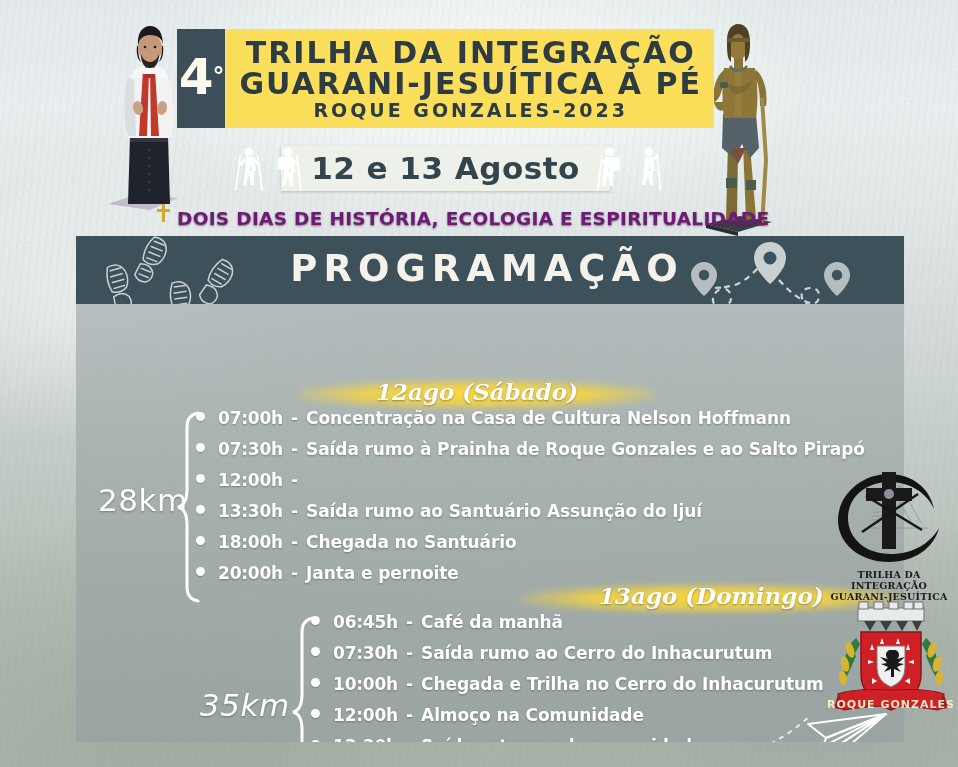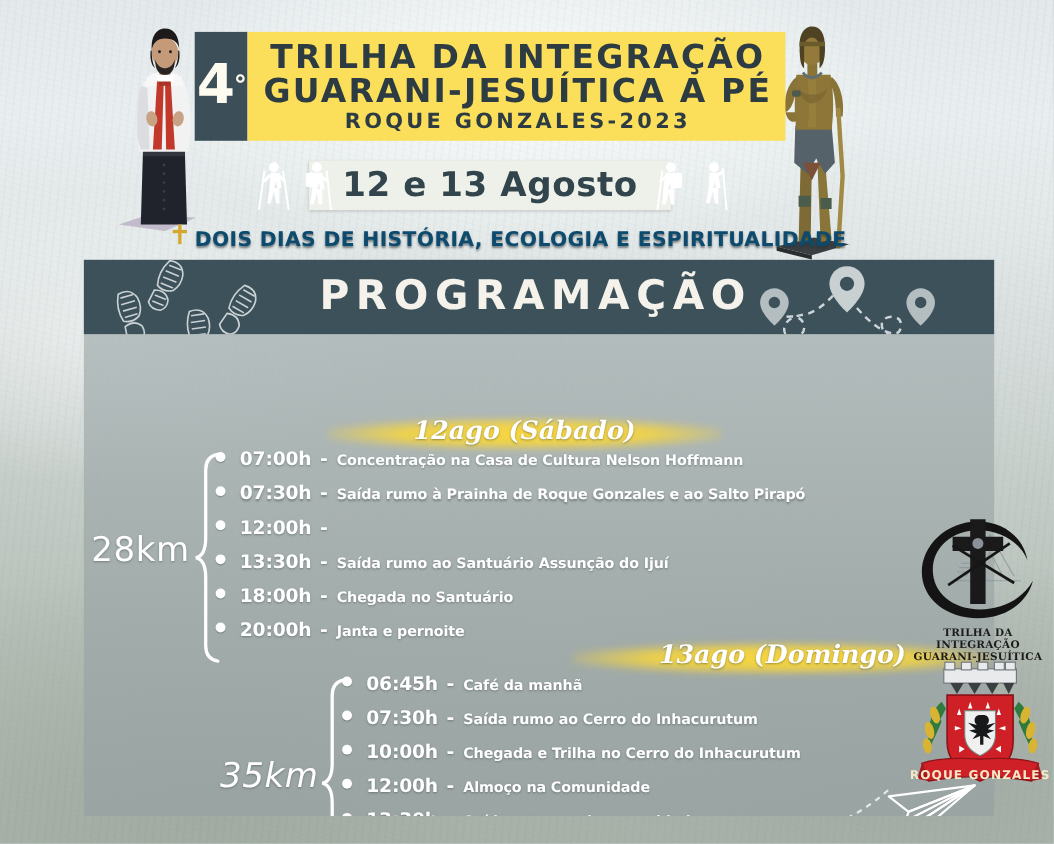"DOIS DIAS DE HISTÓRIA, ECOLOGIA" #tagline { color: #0c4a6e -> #701a75 }
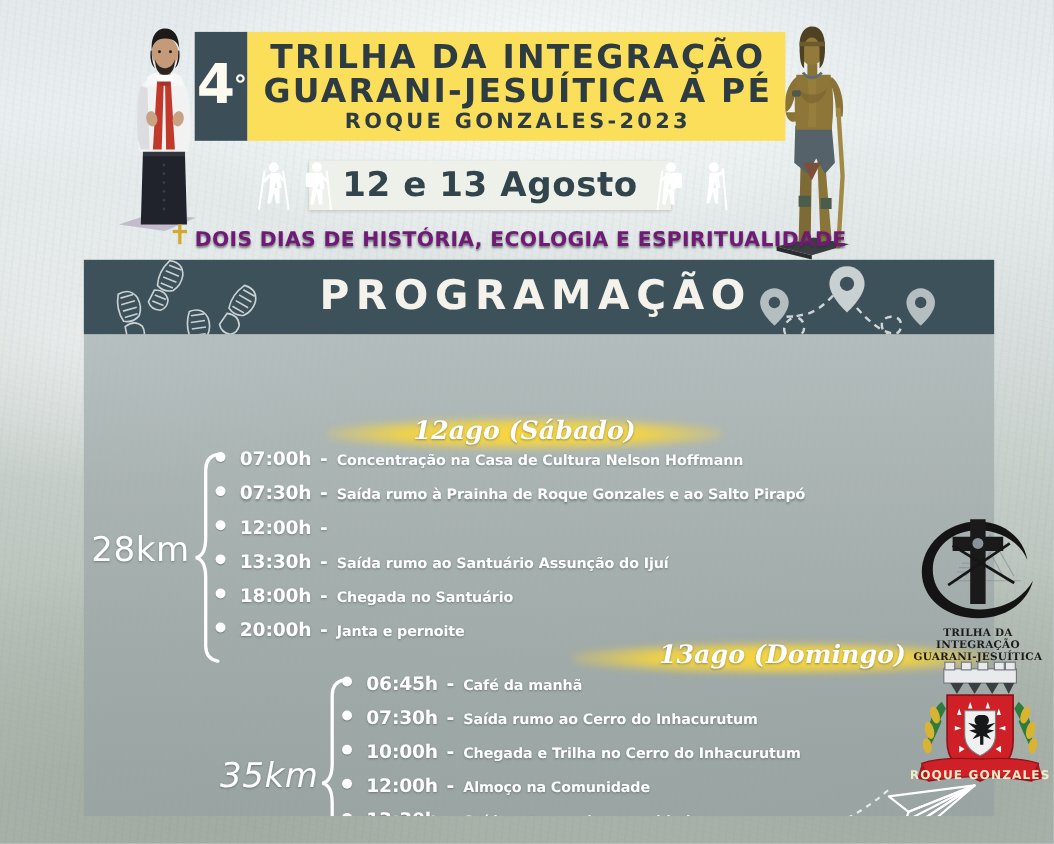"Concentração na Casa de Cultura" .desc { font-size: 13px -> 17px }
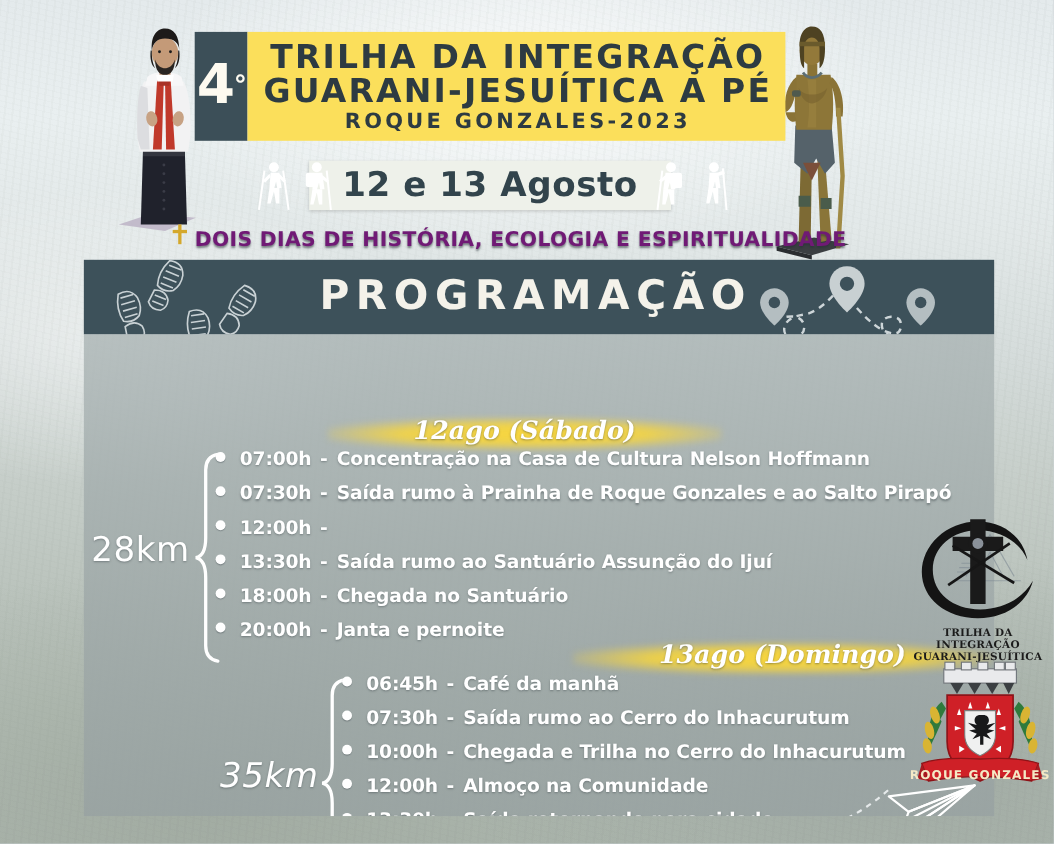"28km" #dist-1 { left: 7px -> 22px }
